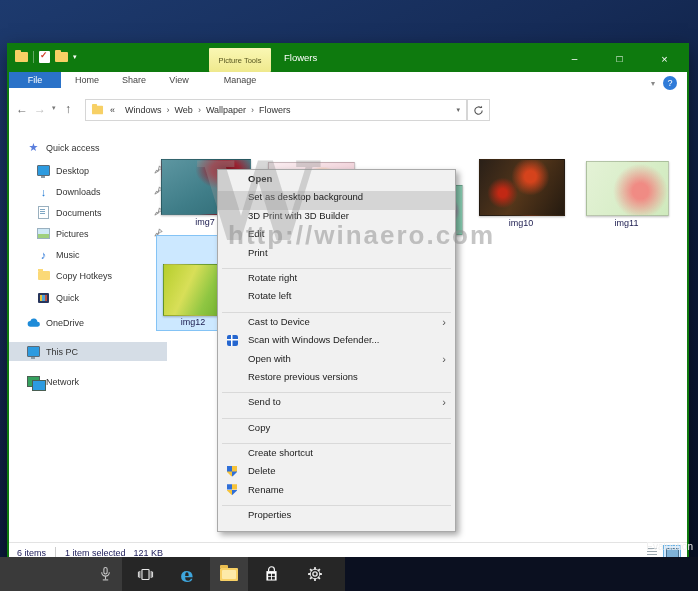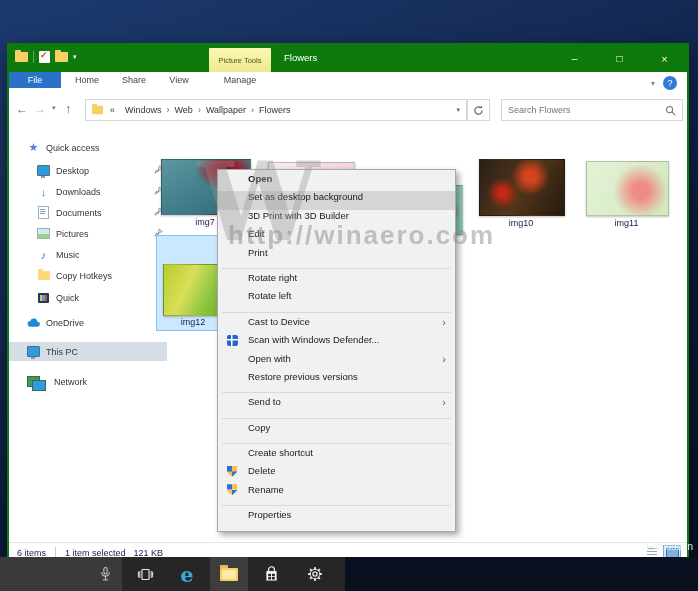"Search Flowers" div.searchbox { html: <div> <input> <svg> <circle></circle> <line></line> </svg> </div> -> none }
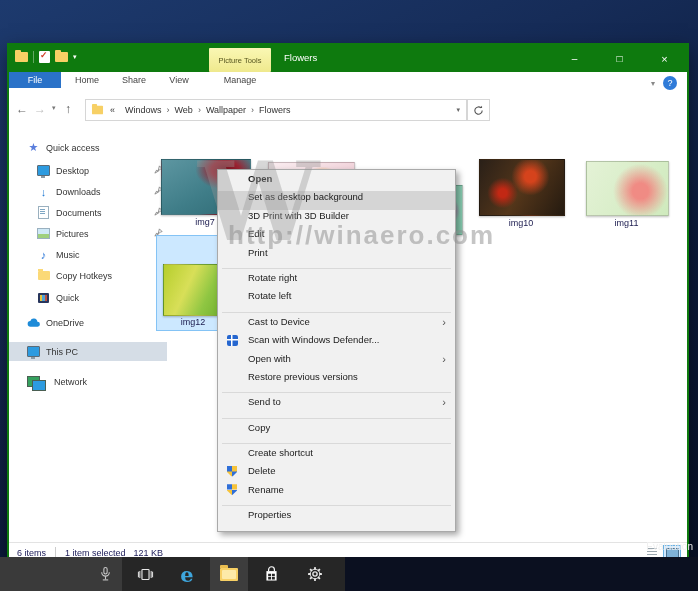"Network" div.nav-row { gap: 8px -> none }
